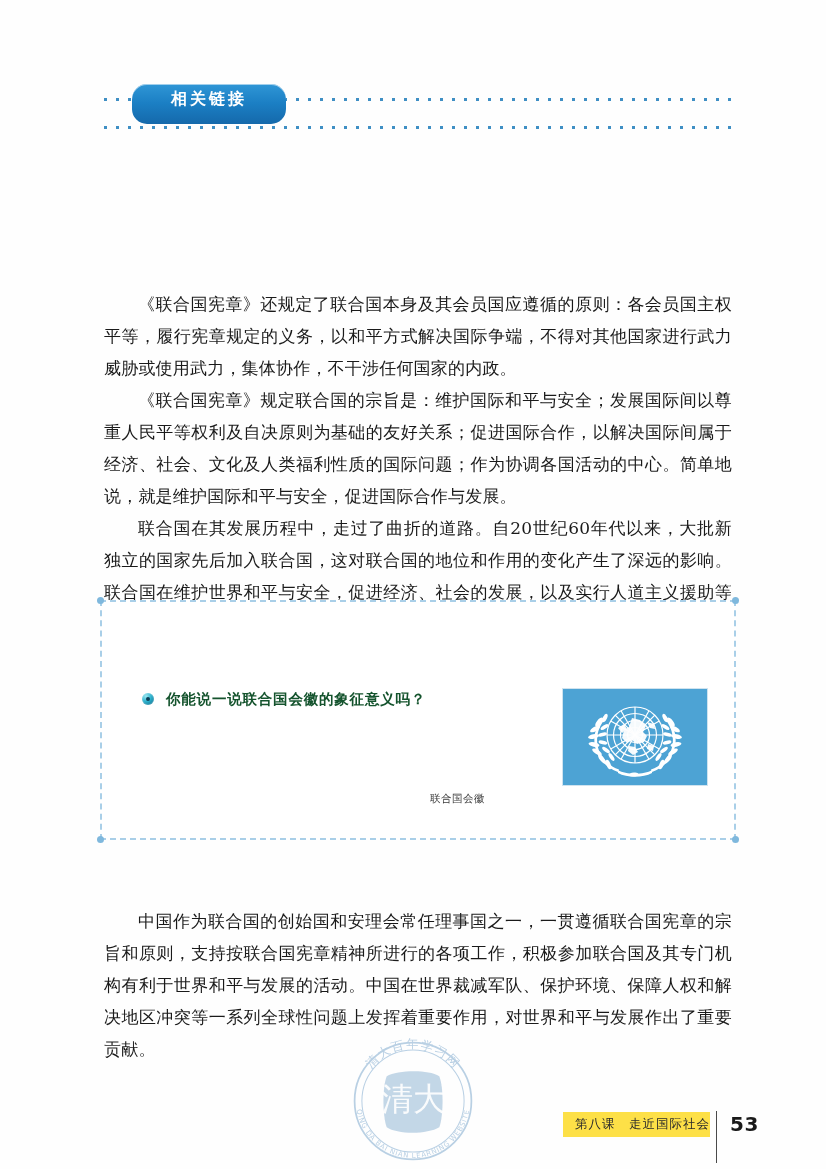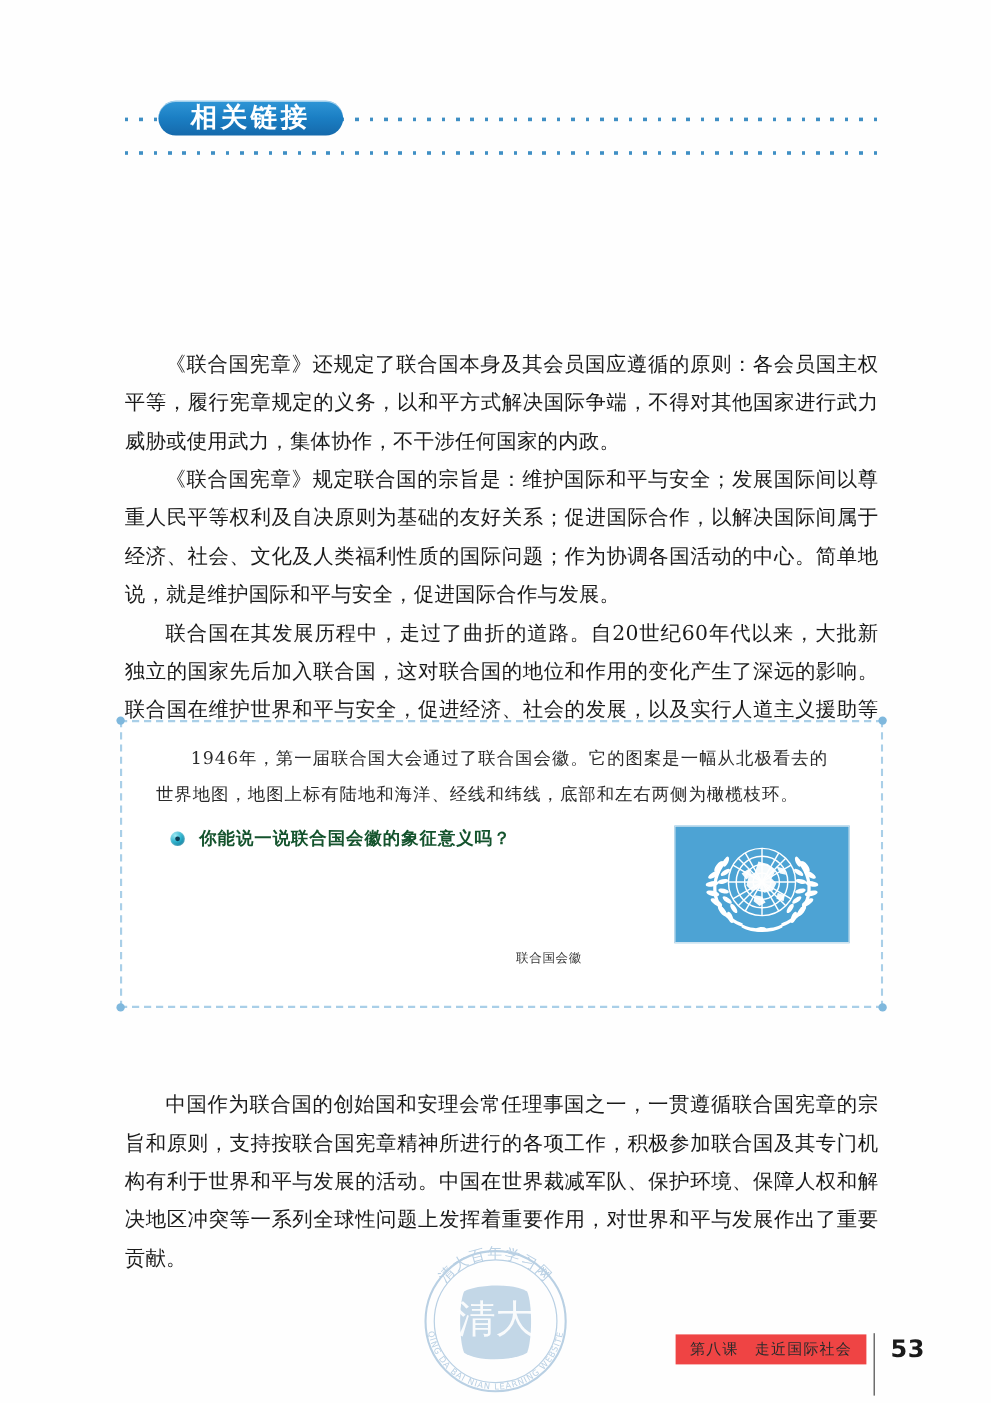"相关链接" .badge { font-size: 22px -> 16px; height: 29px -> 40px }
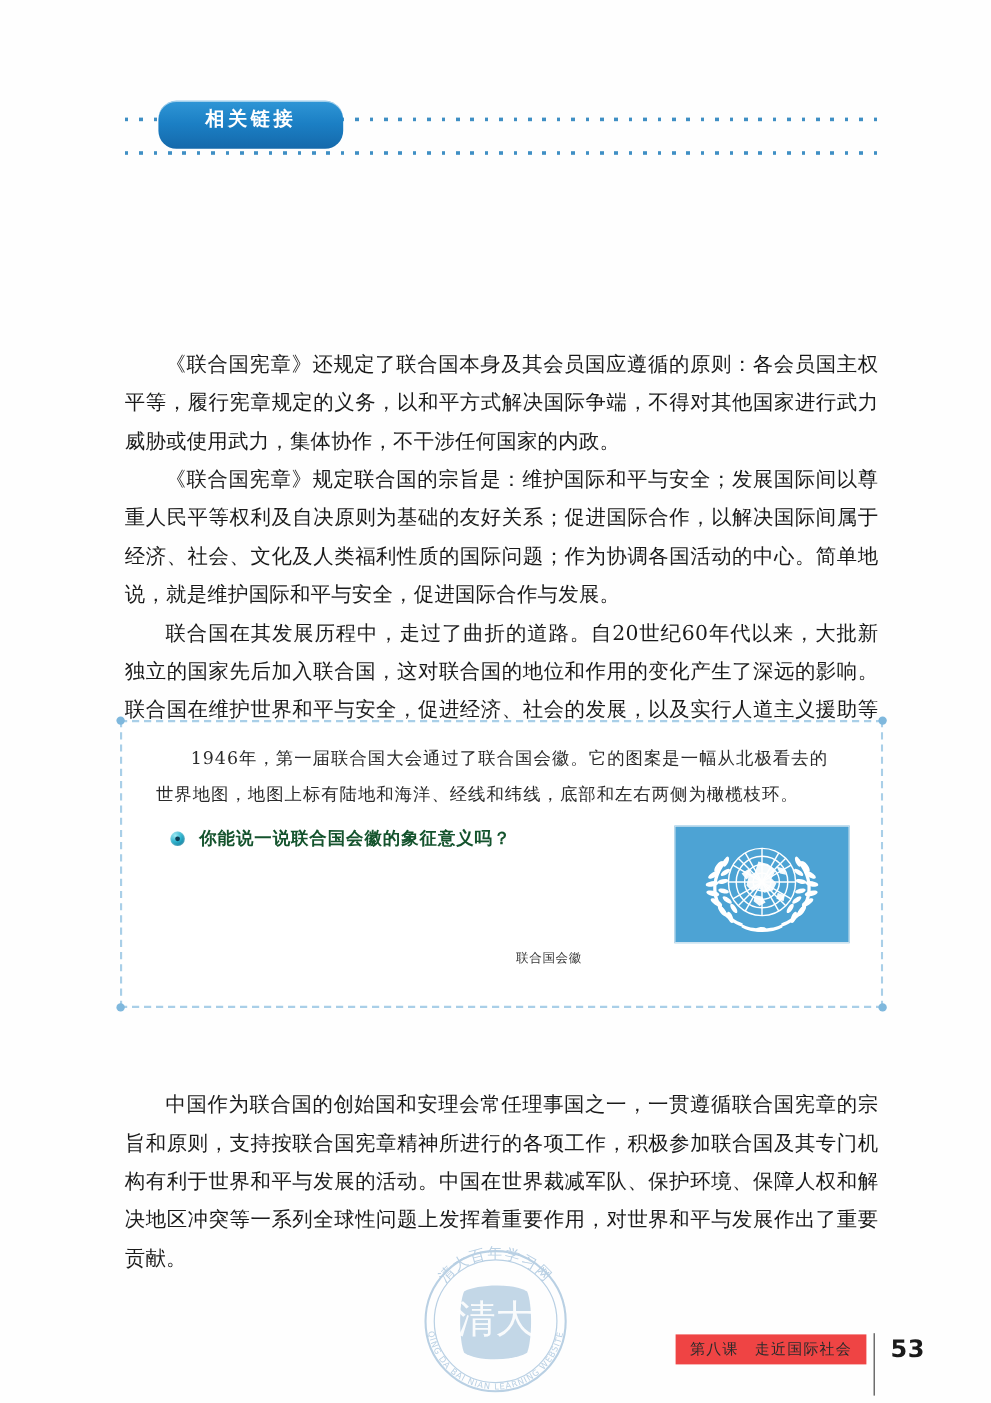"1946年，第一届联合国大会通过了联合国会徽。它的图案是一幅从北极看去的世界地图" div.emblem-text { html: <div> <p>1946年，第一届联合国大会通过了联合国会徽。它的图案是一幅从北极看去的世界地图，地图上标有陆地和海洋、经线和纬线，底部和左右两侧为橄榄枝环。</p> </div> -> none }
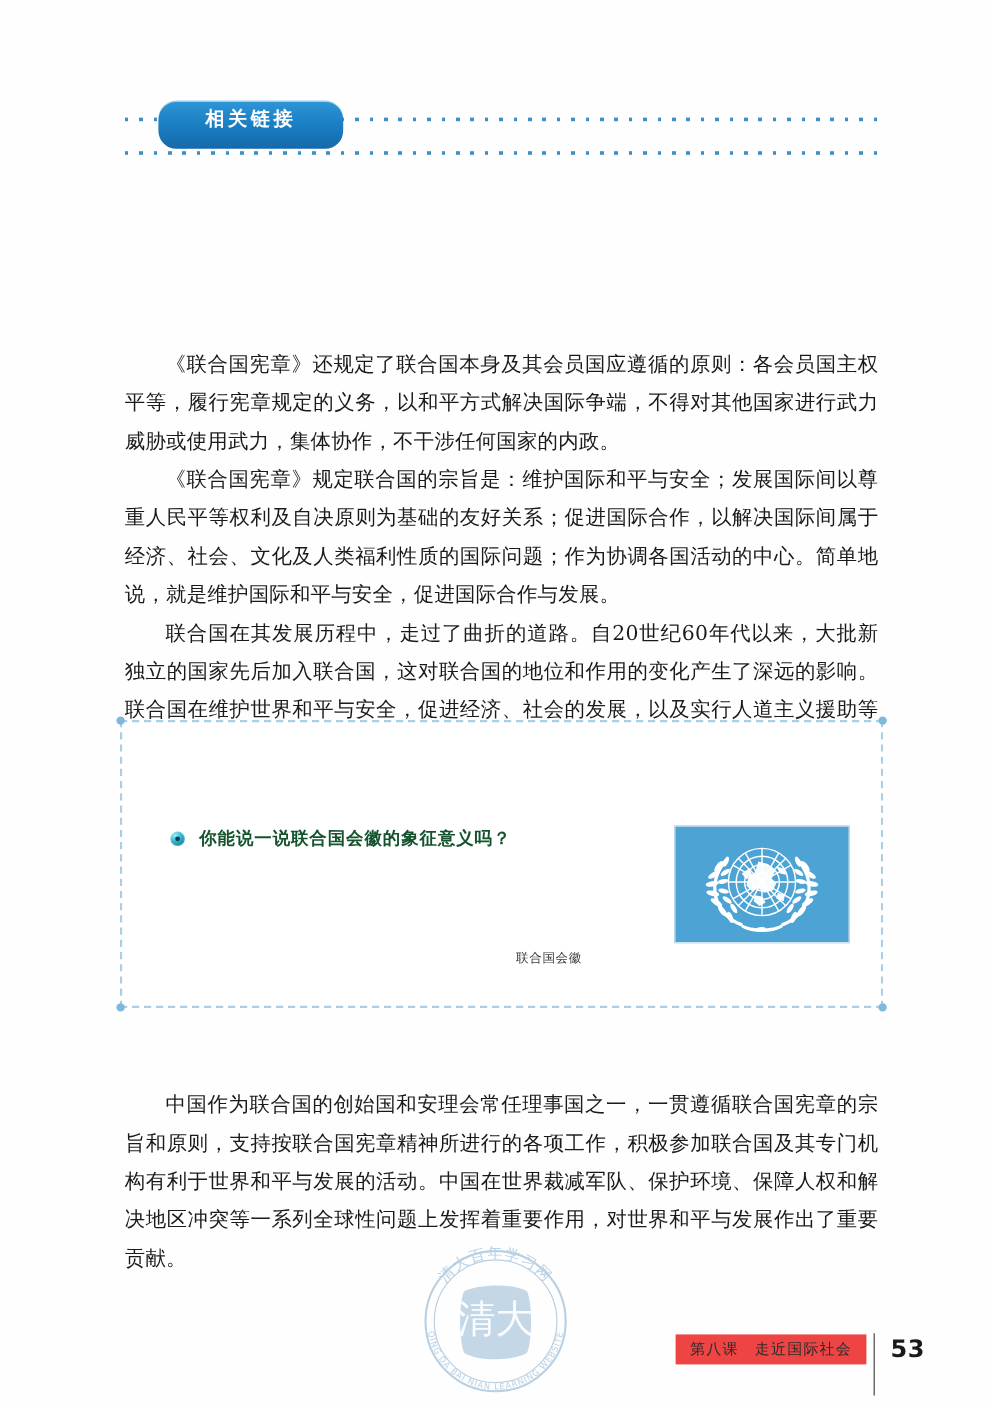"第八课 走近国际社会" .footer-chapter { background: #ef4444 -> #fde047; padding: 4px 12px 4px 12px -> 4px 0 4px 12px }
